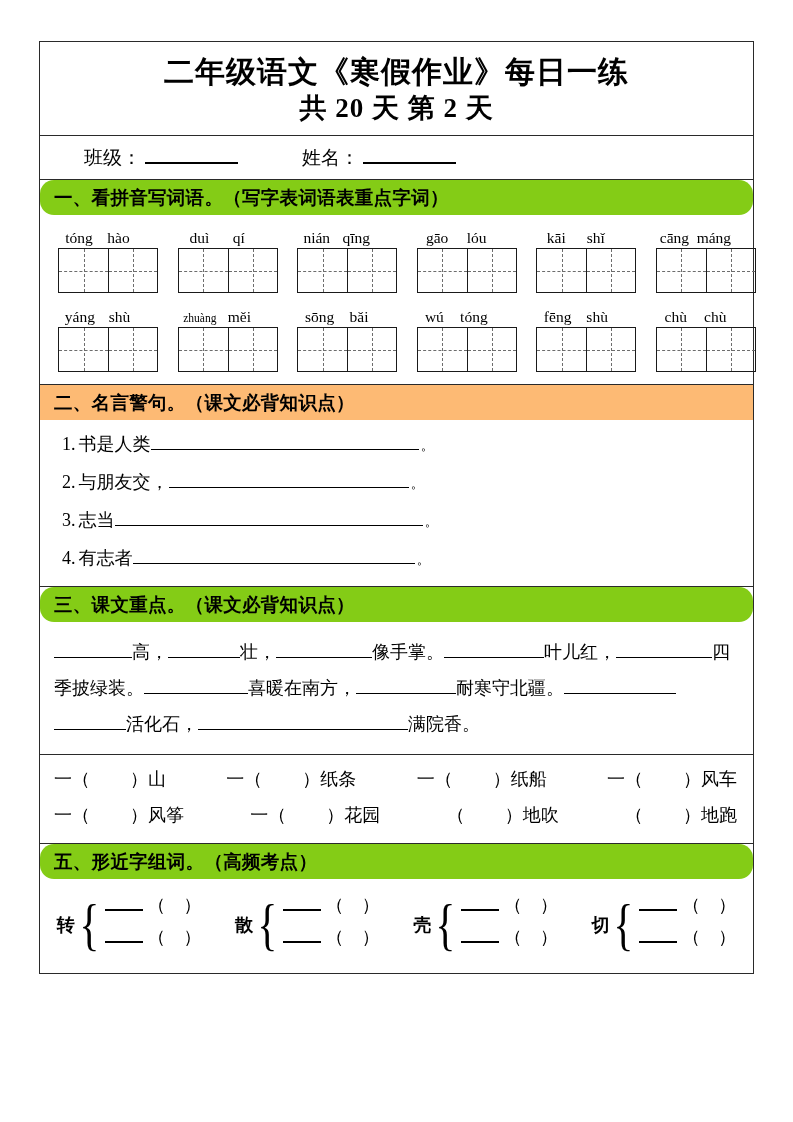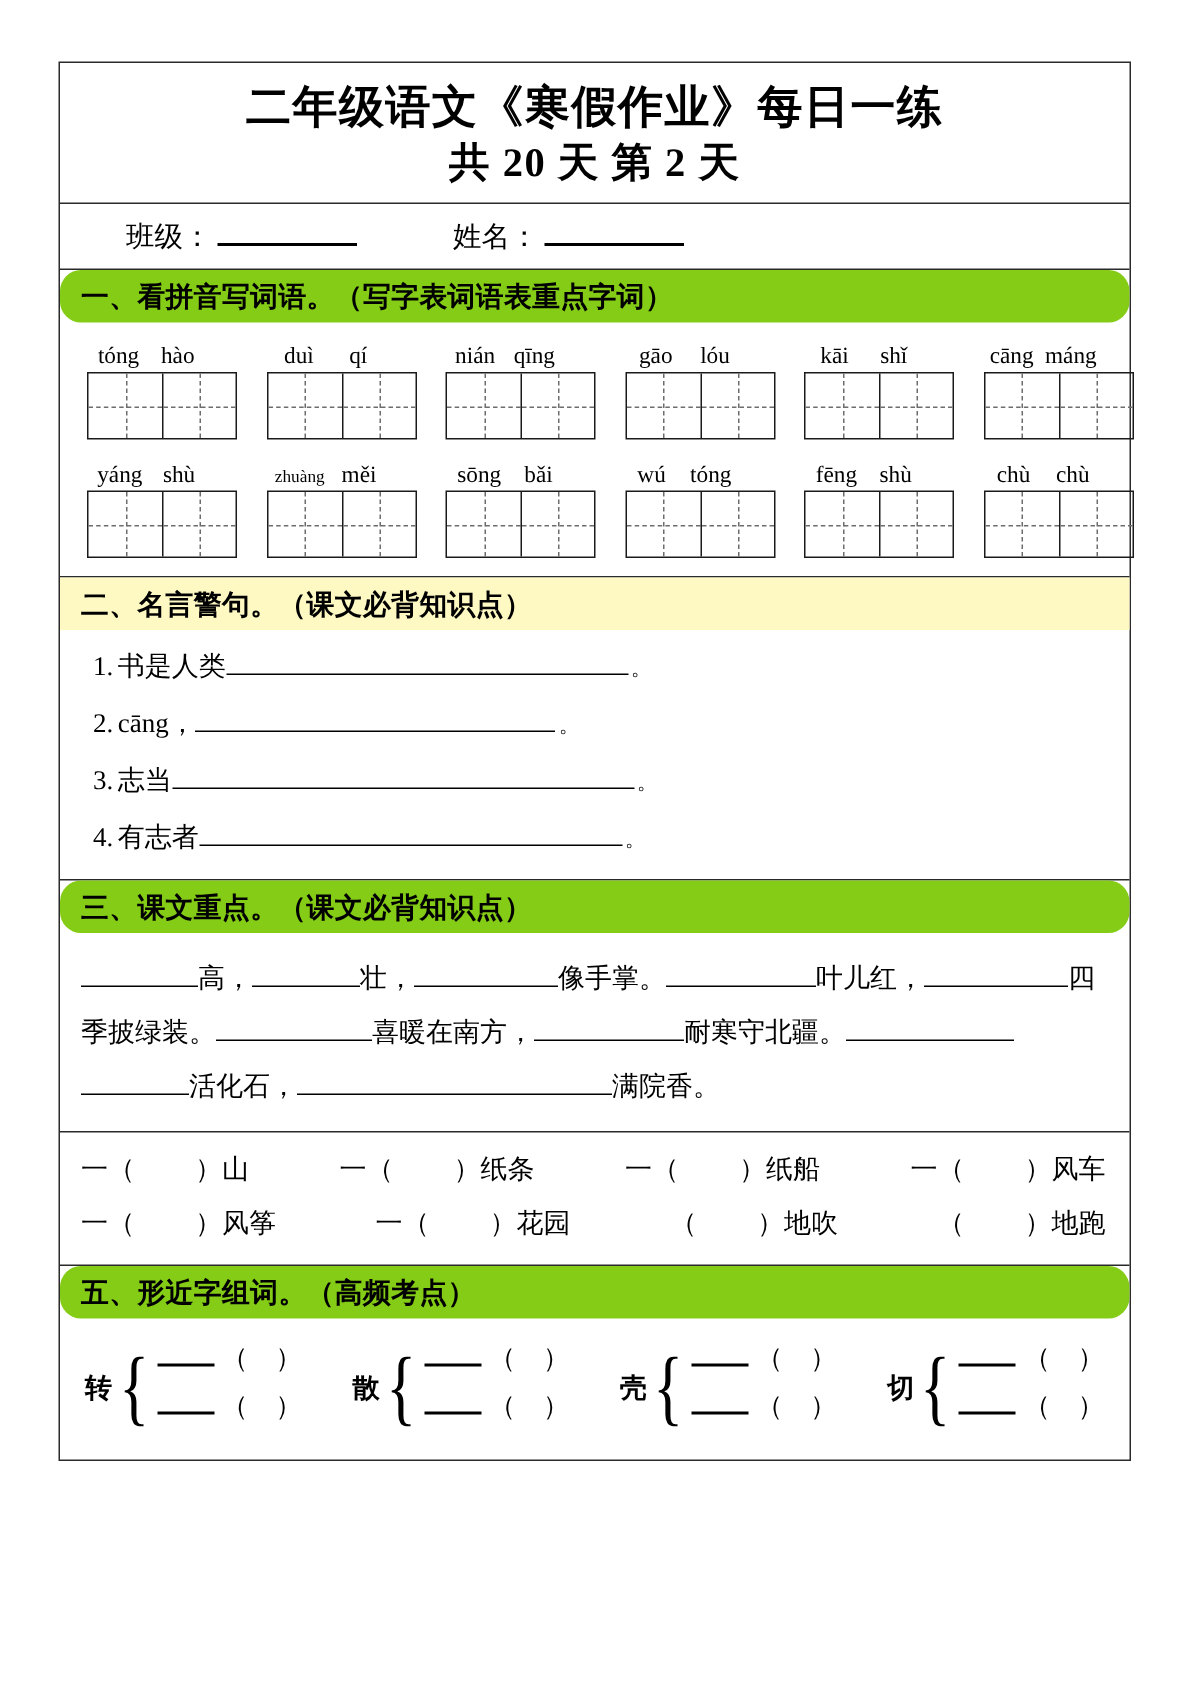"二、名言警句。（课文必背知识点）" .sec-head.plain { background: #fef9c3 -> #fdba74 }
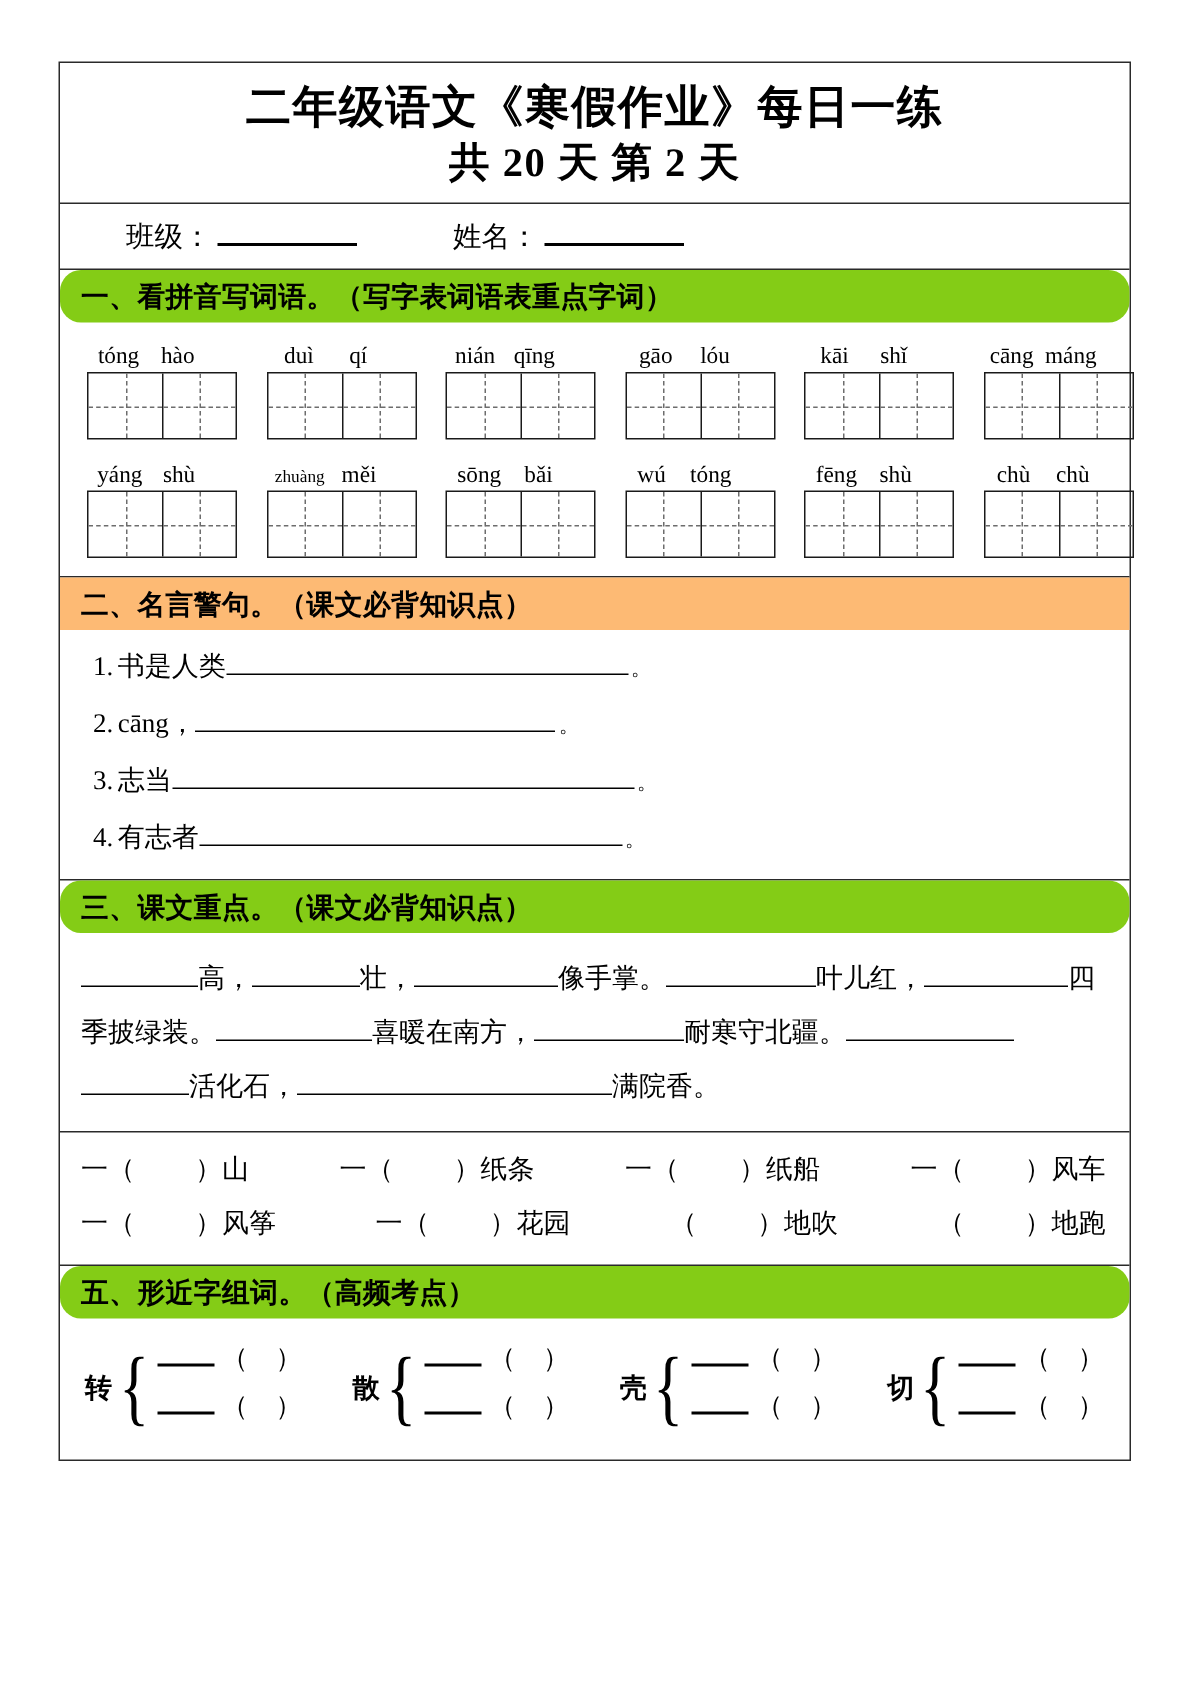"cāng，" span.q-text { text: cāng -> 与朋友交 }
